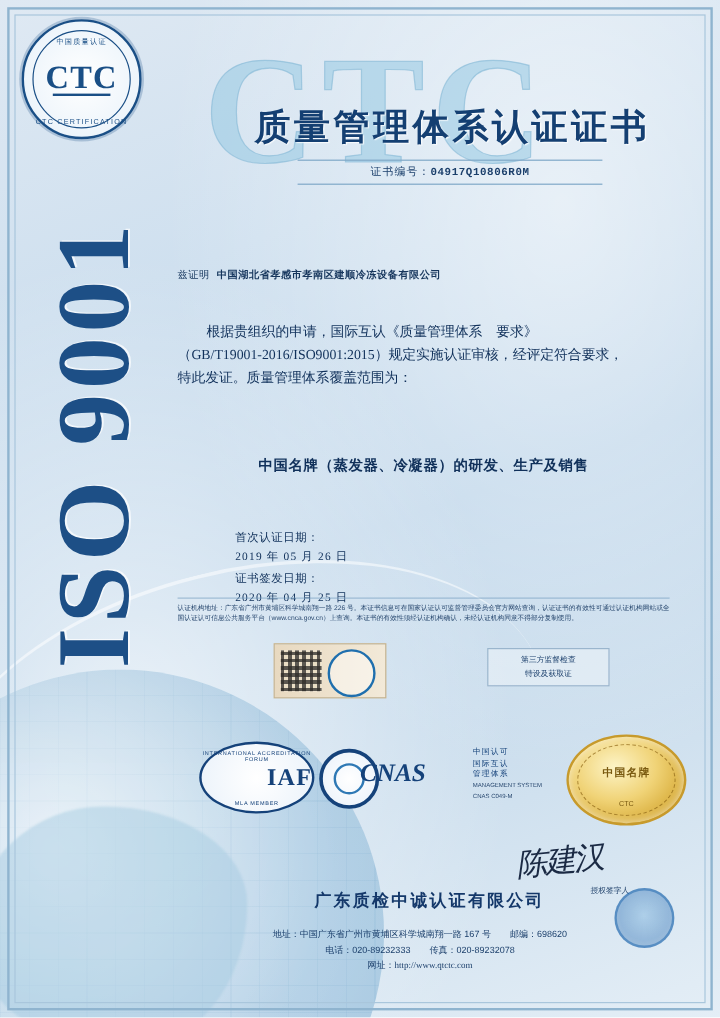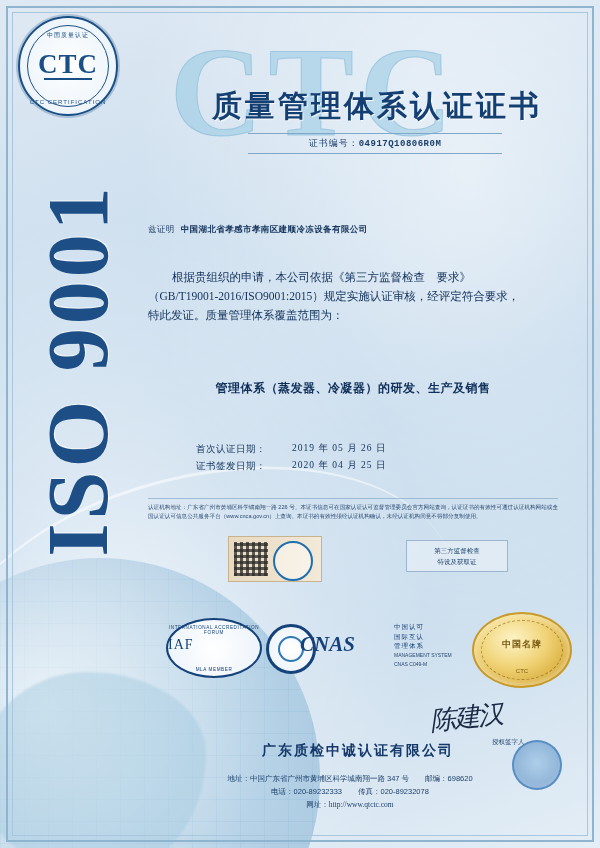"根据贵组织的申请，本公司依据《第三方监督检查 要求》" p.indent { text: 本公司依据《第三方监督检查 -> 国际互认《质量管理体系 }
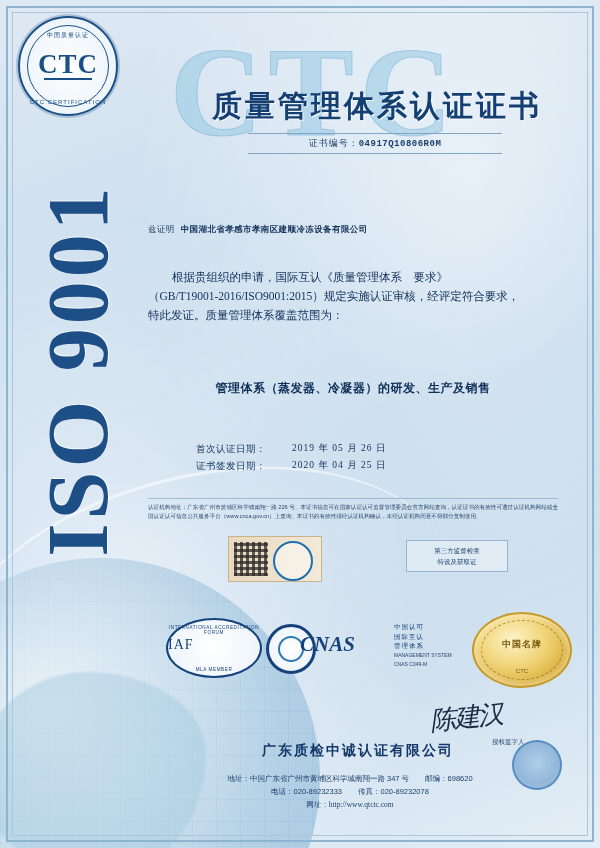"管理体系（蒸发器、冷凝器）的研发、生产及销售" div.scope { text: 管理体系 -> 中国名牌 }
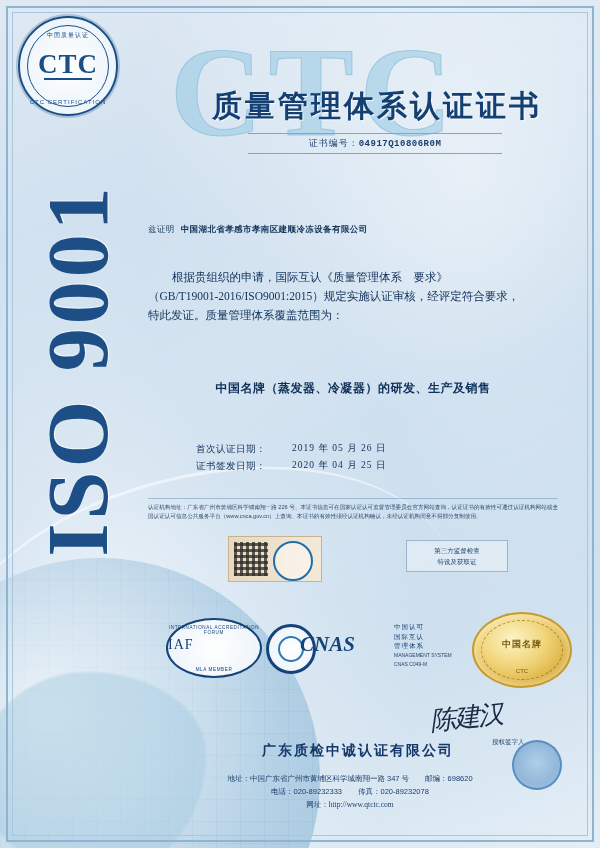"首次认证日期：" .dates .row { flex-direction: none -> column }
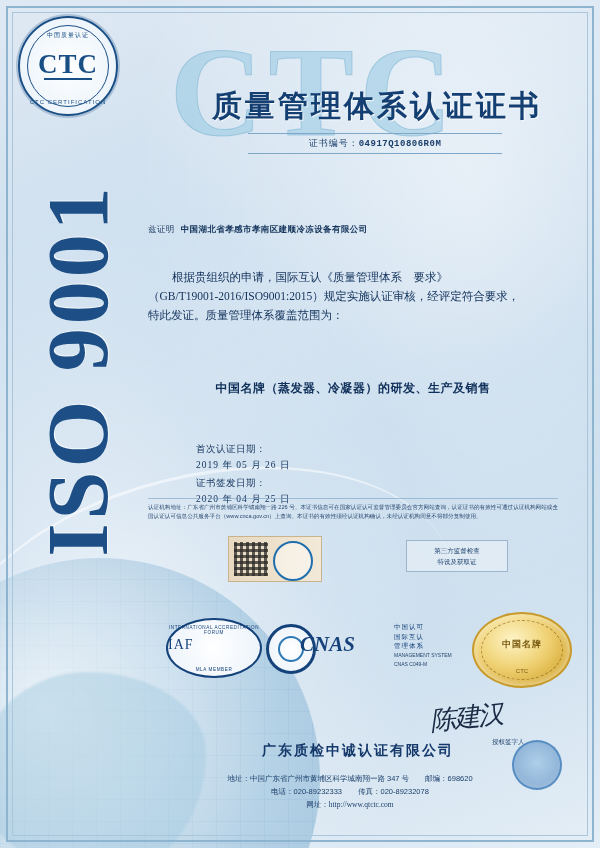"IAF" .iaf .txt { font-size: 14px -> 20px; font-weight: normal -> bold; text-align: left -> right }
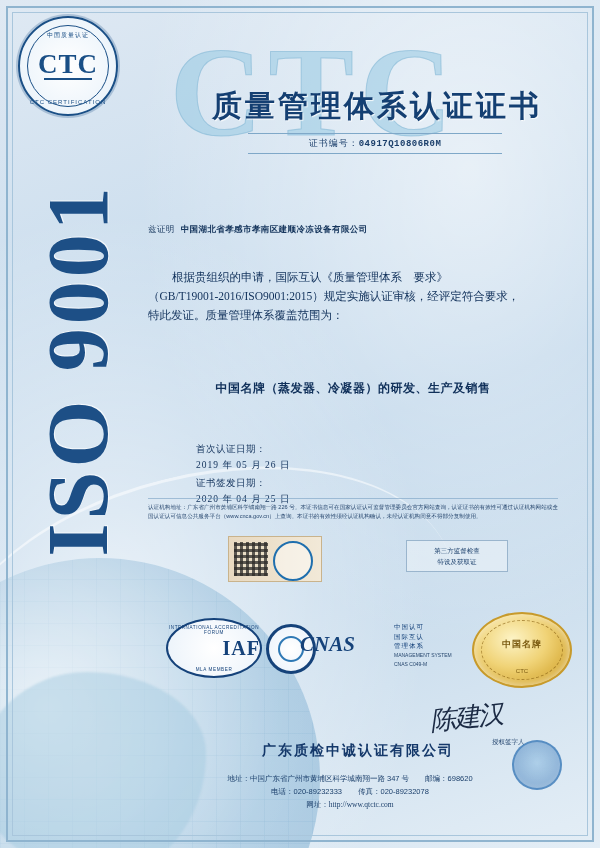"中国广东省广州市黄埔区科学城南翔一路 347 号" span { text: 347 -> 167 }
